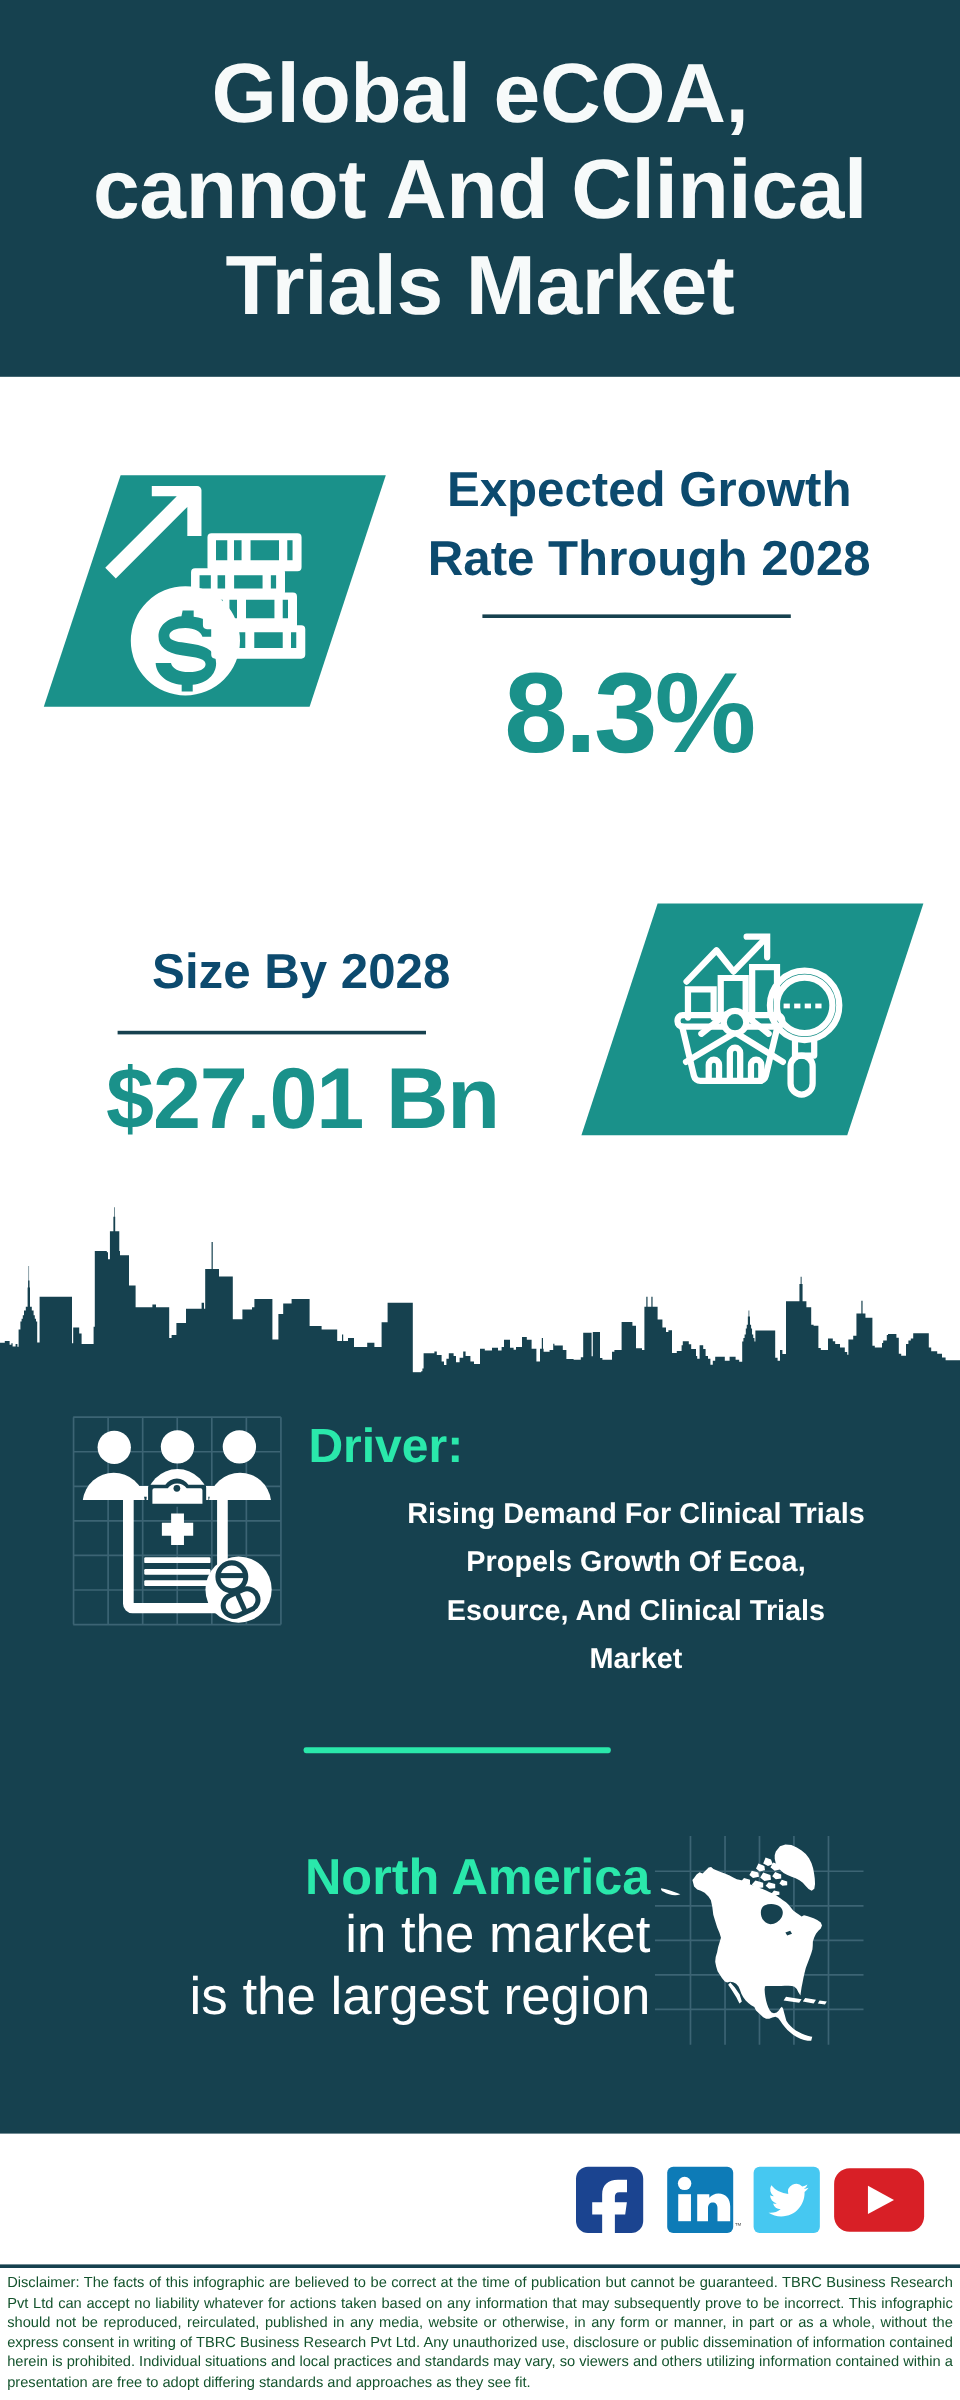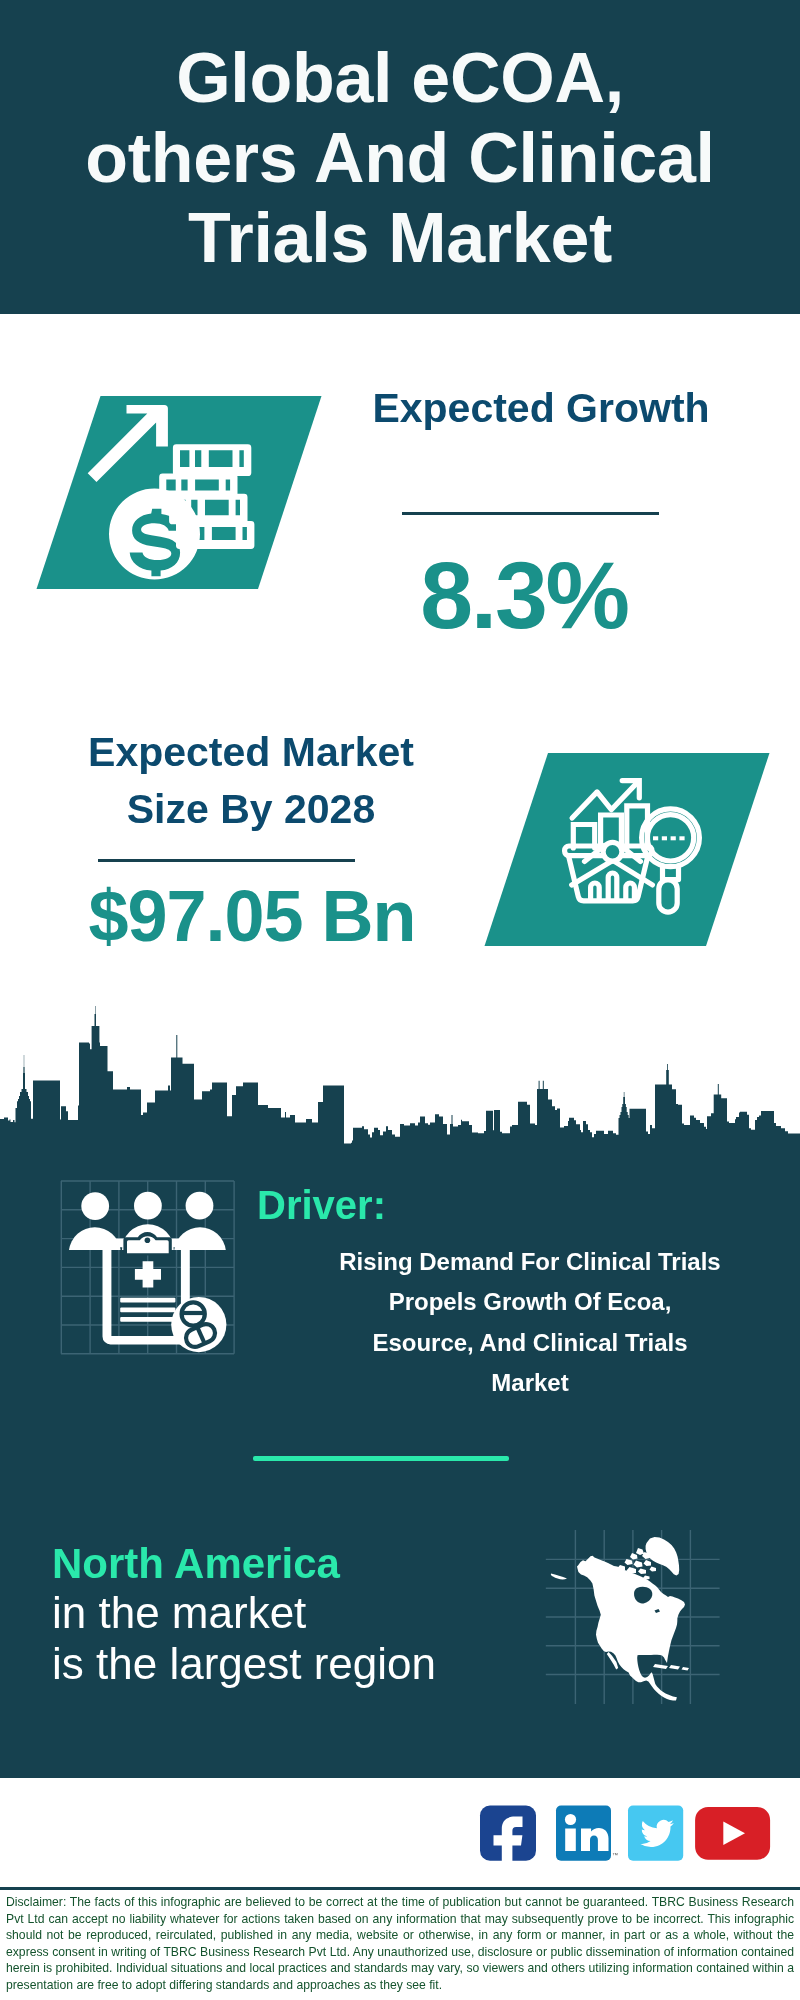"others And Clinical" span { text: others -> cannot }
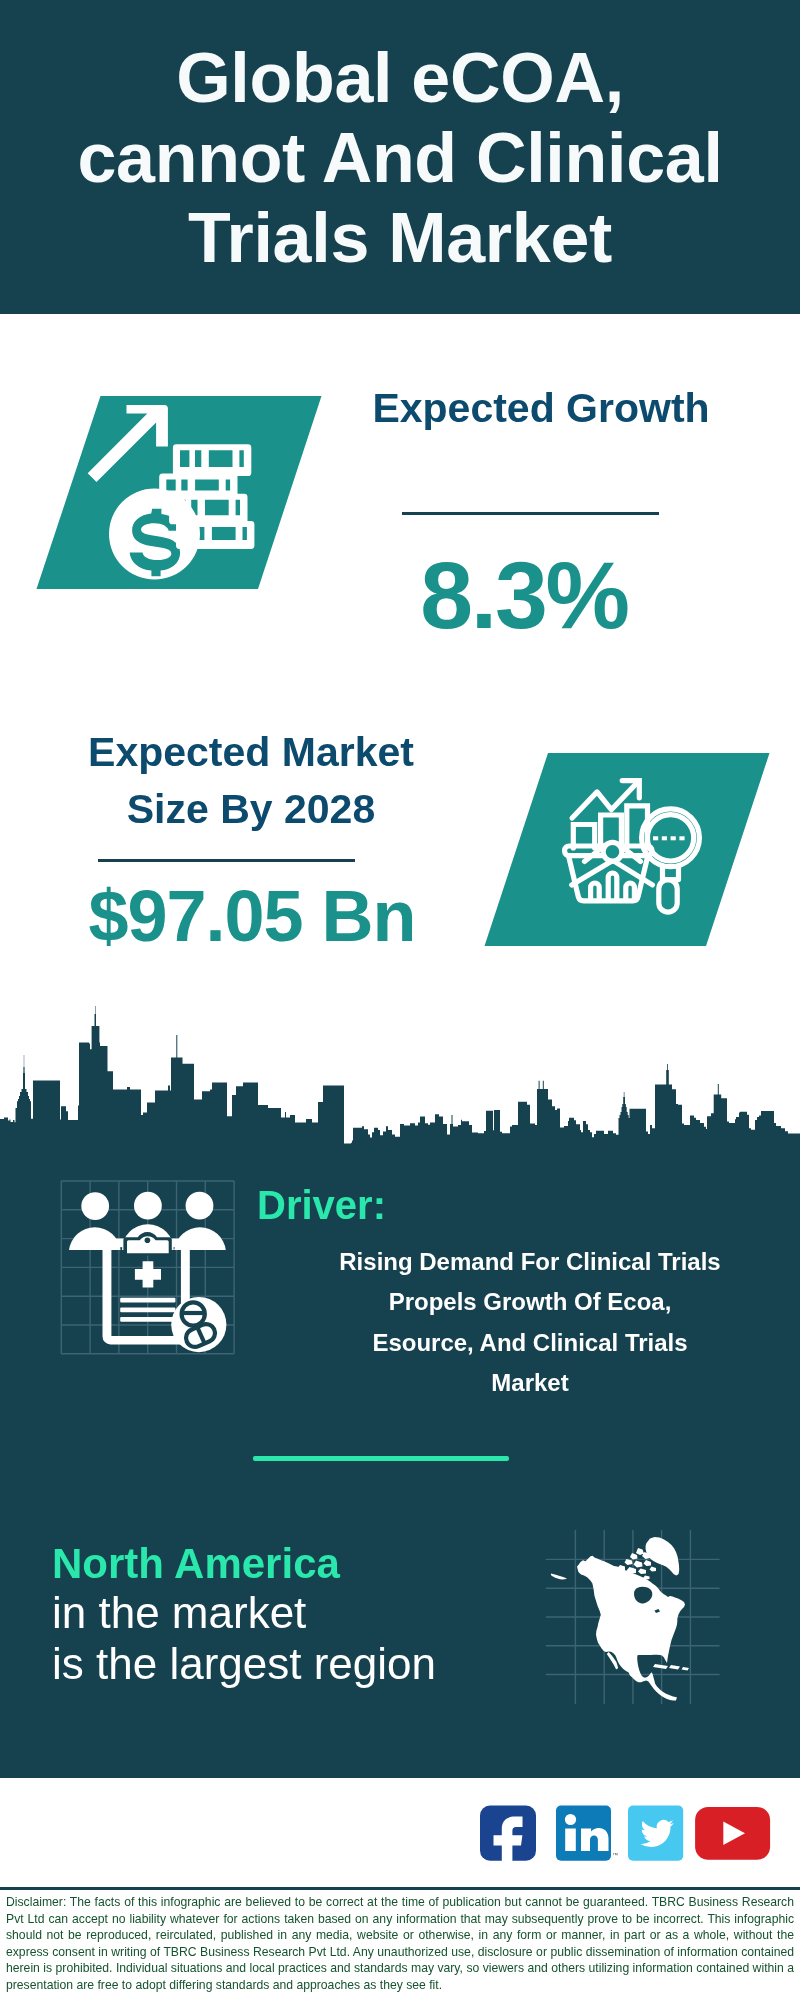"Rate Through 2028" span { html: none -> <span>Rate Through 2028</span> }
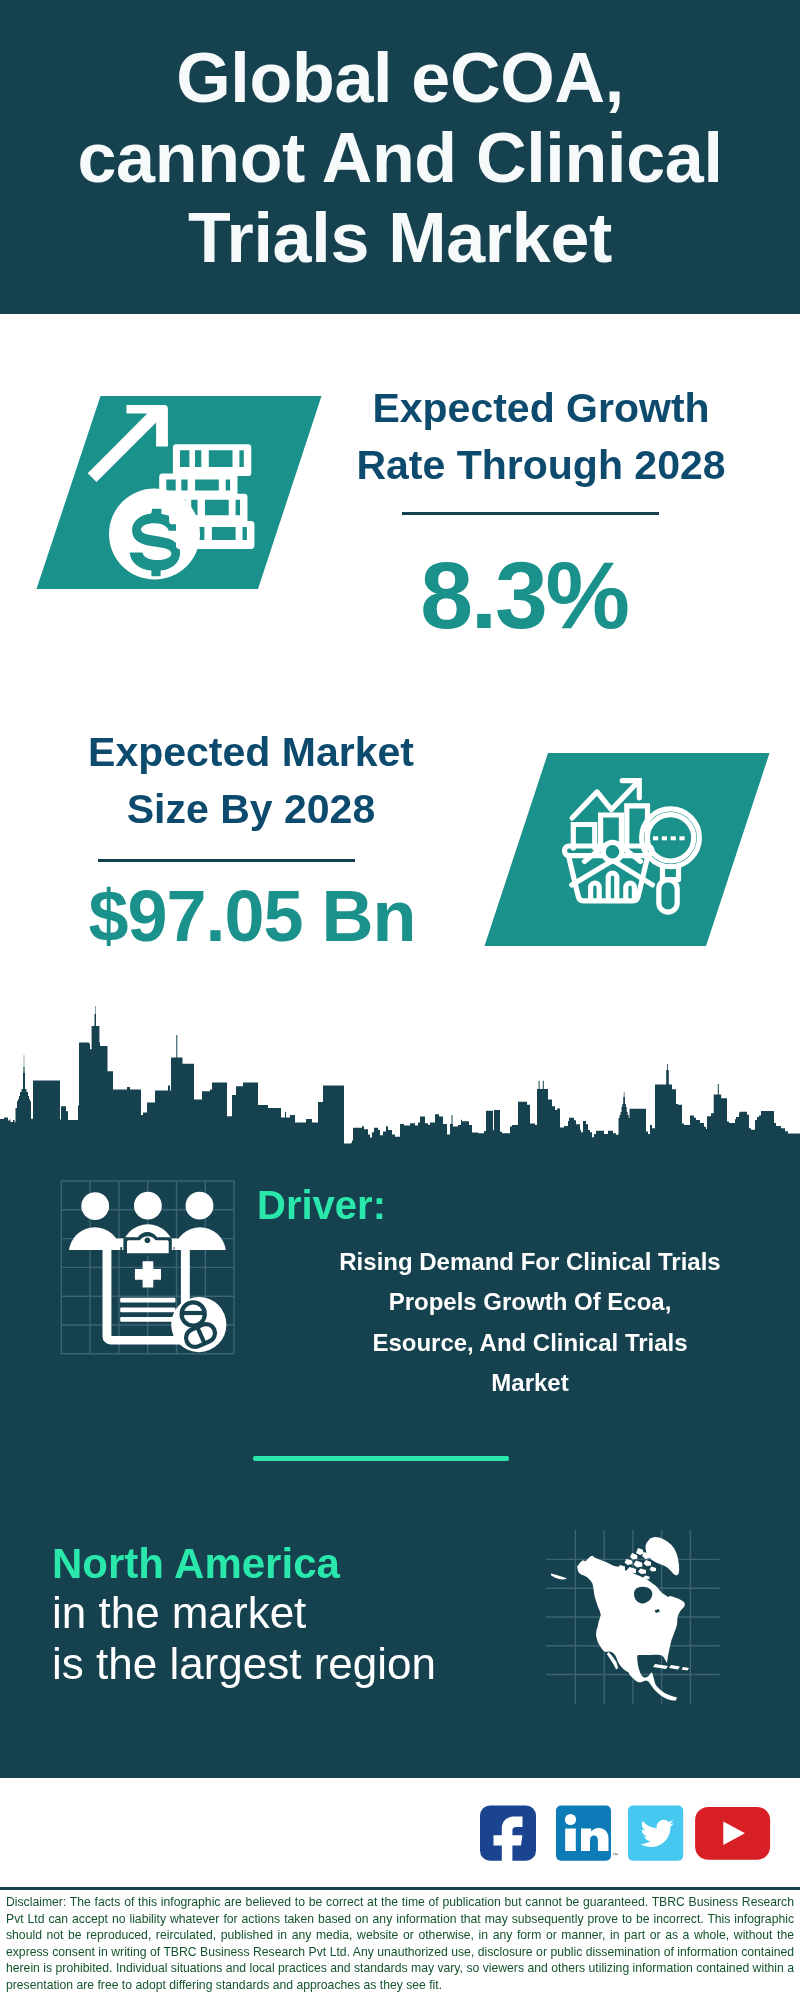"Expected Market" span { html: <span>Expected Market</span> -> none }
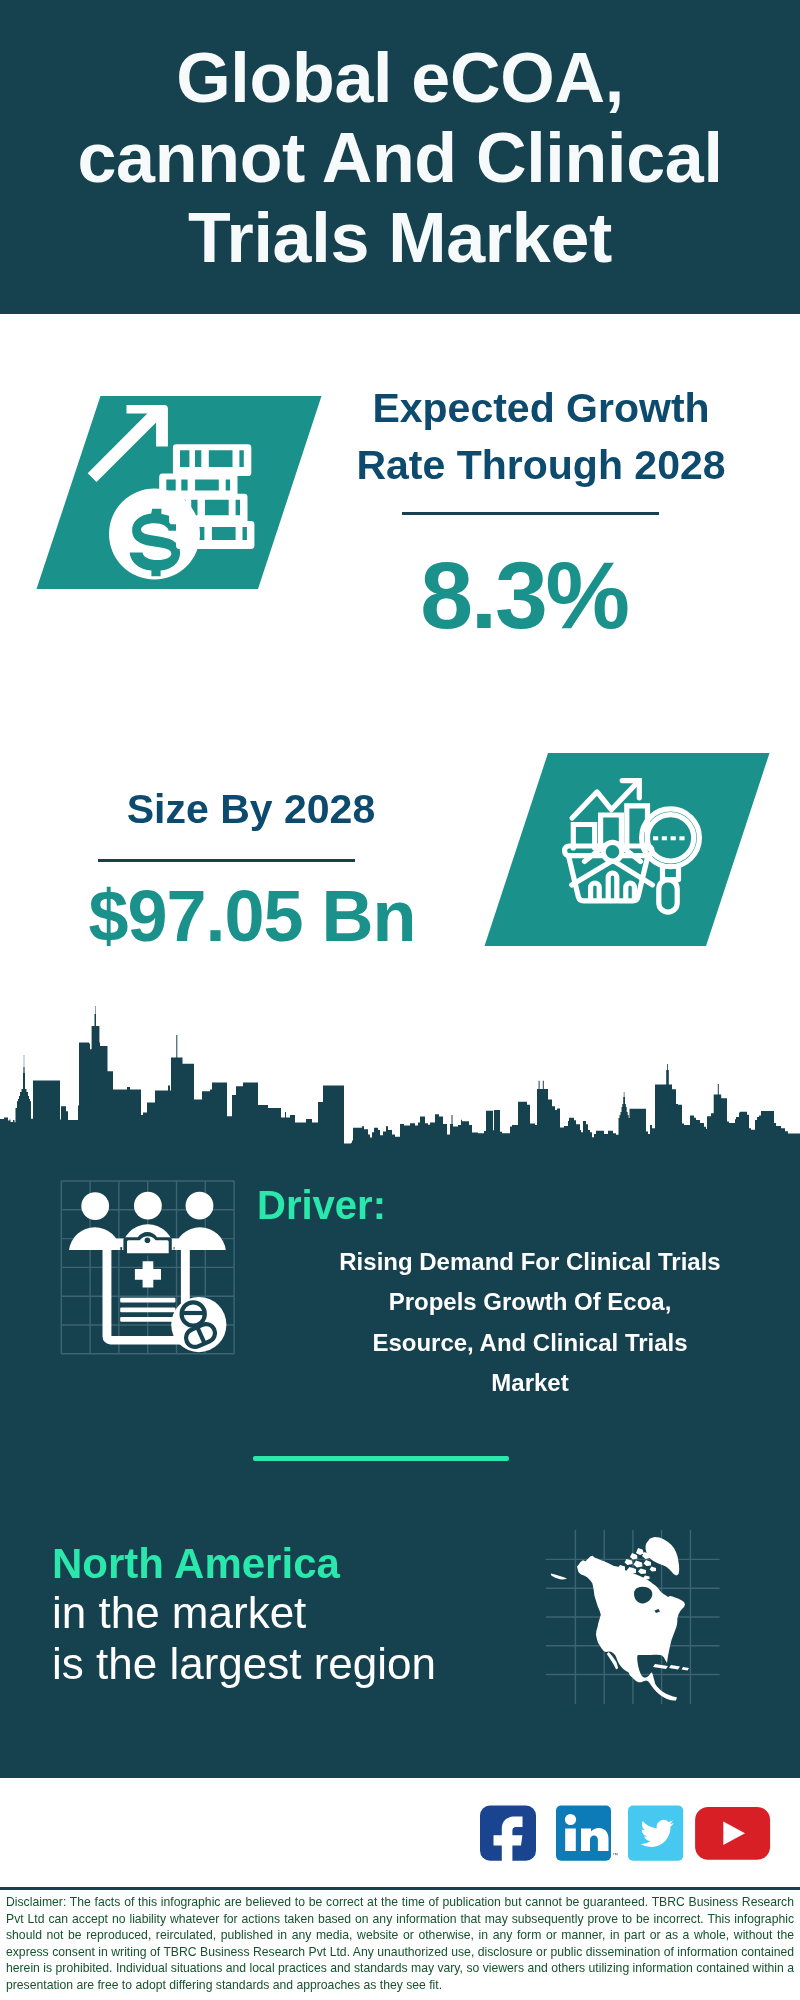"$97.05 Bn" div.stat-value { text: $97.05 -> $27.01 }
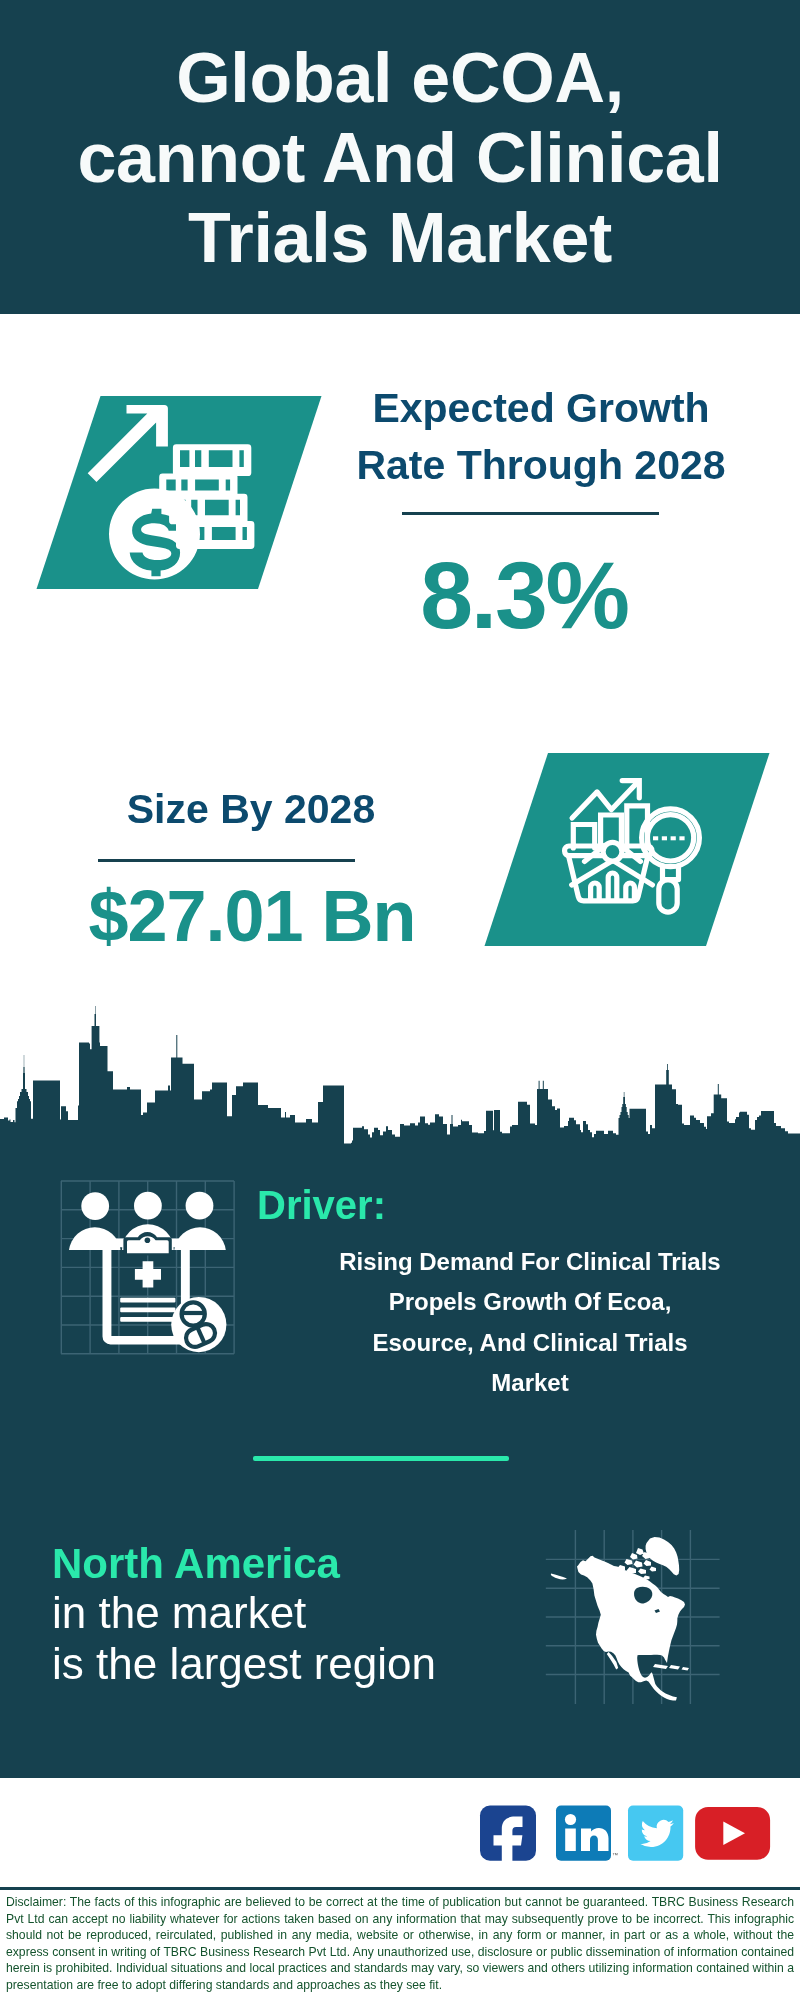"North America" .region-box { text-align: left -> right }
